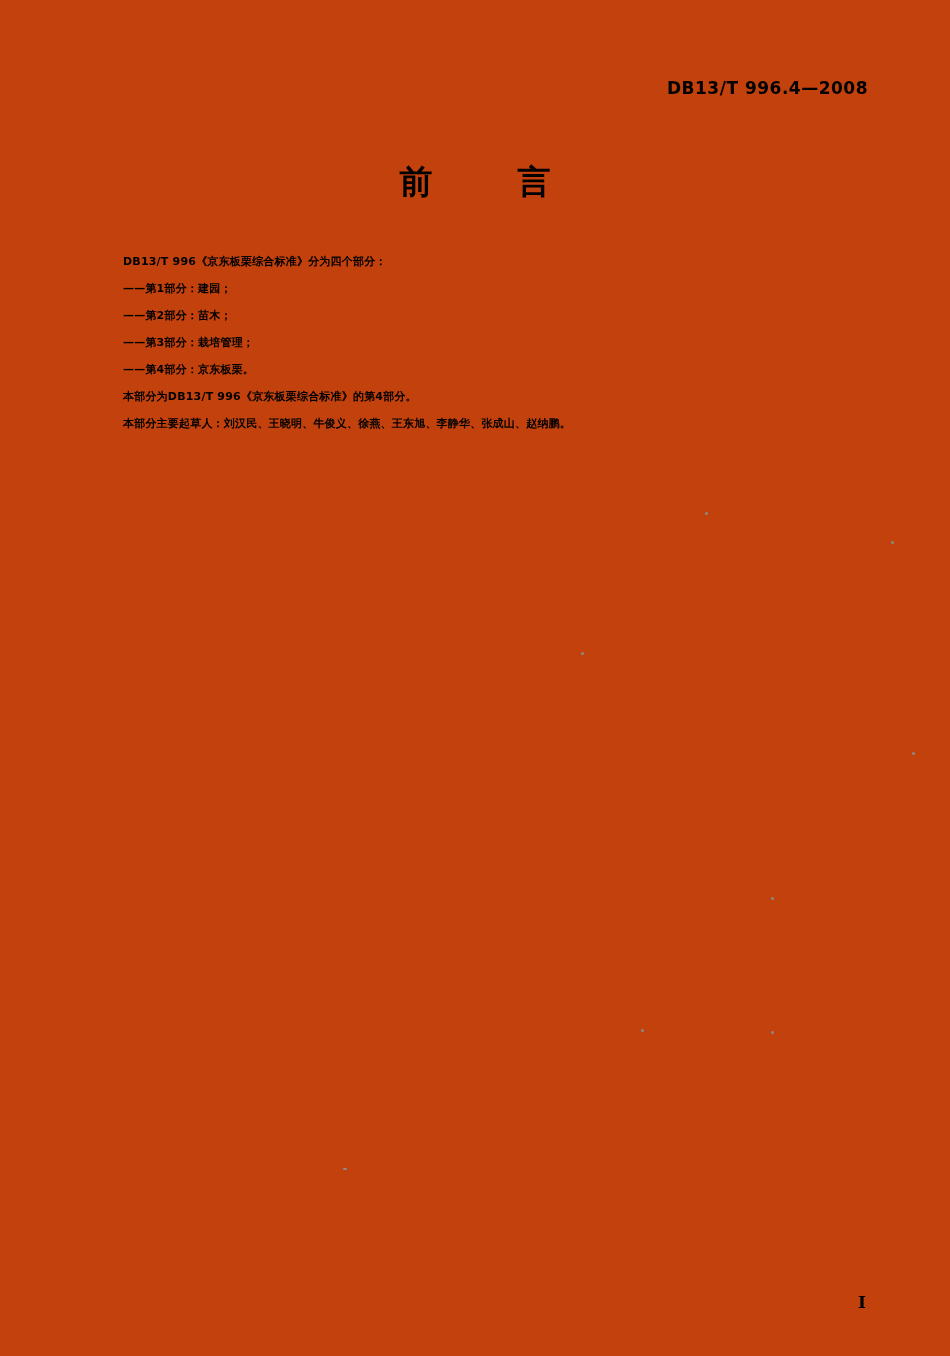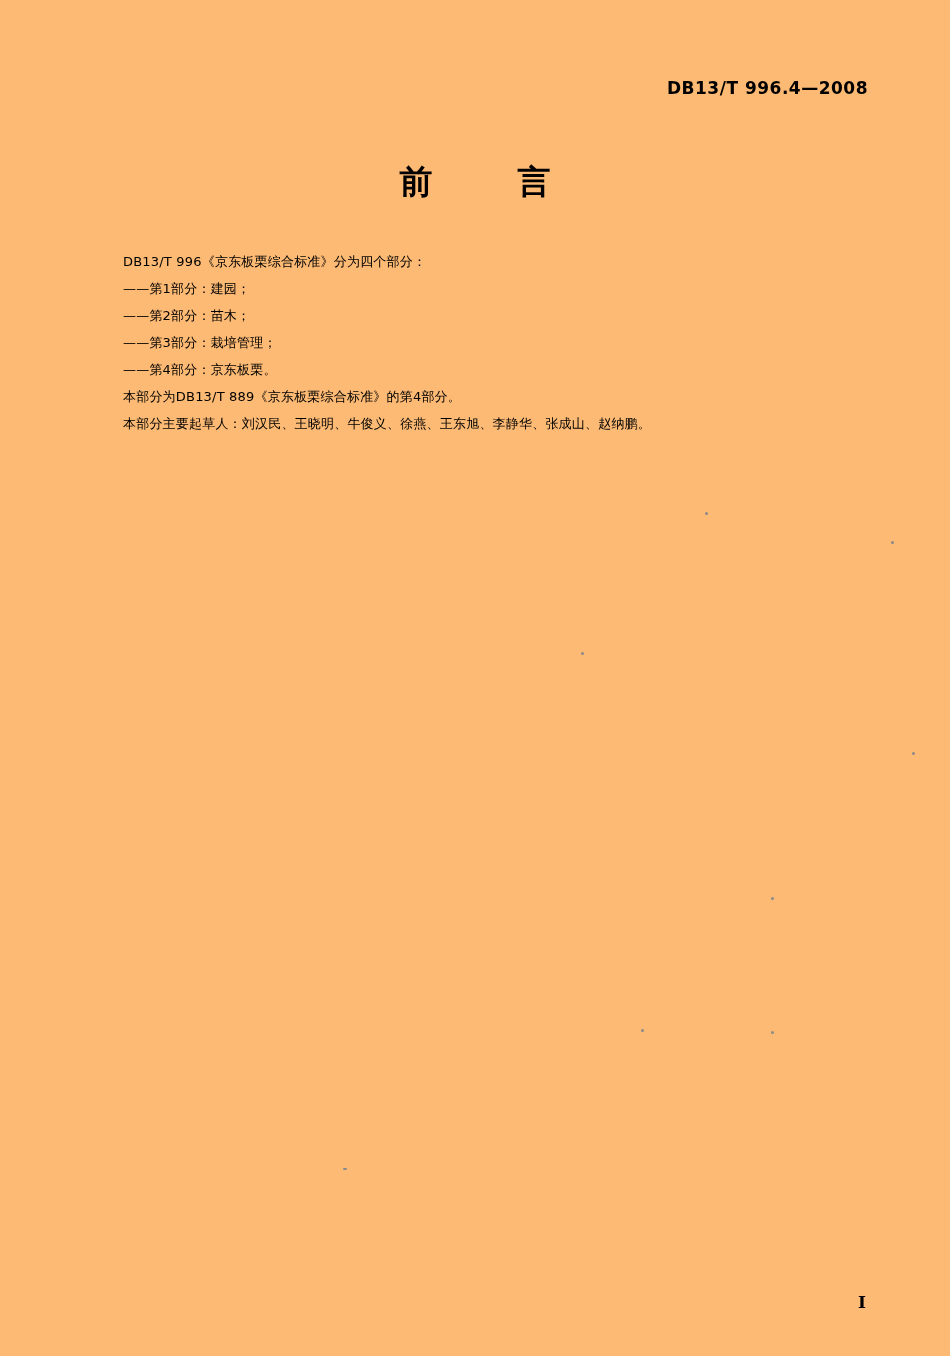"DB13/T 996.4—2008" .page { background: #fdba74 -> #c2410c }
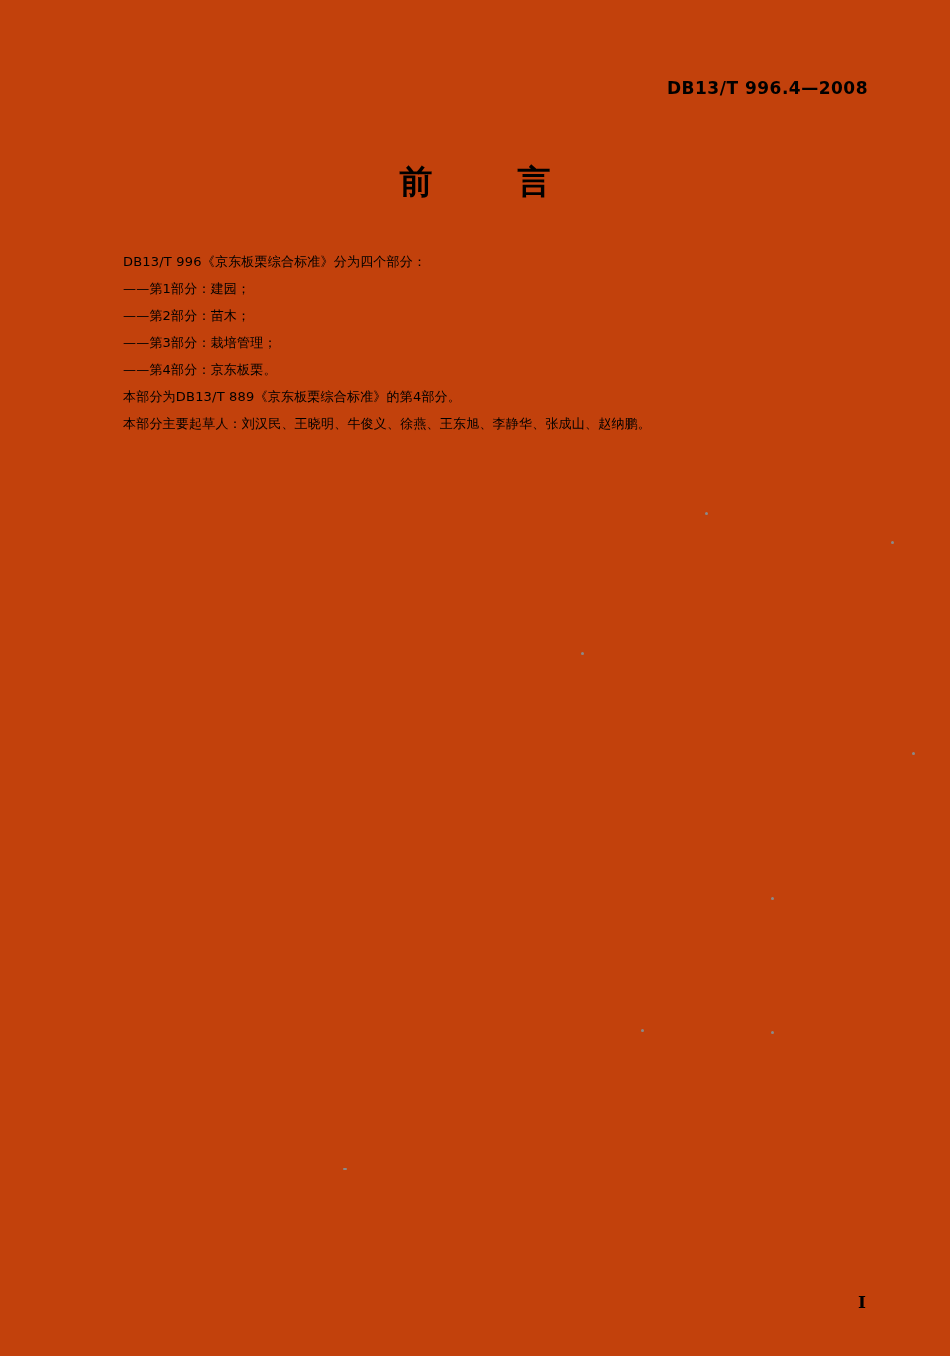"DB13/T 996《京东板栗综合标准》分为四个部分：" .body-line { font-size: 13px -> 11px; font-weight: normal -> bold }
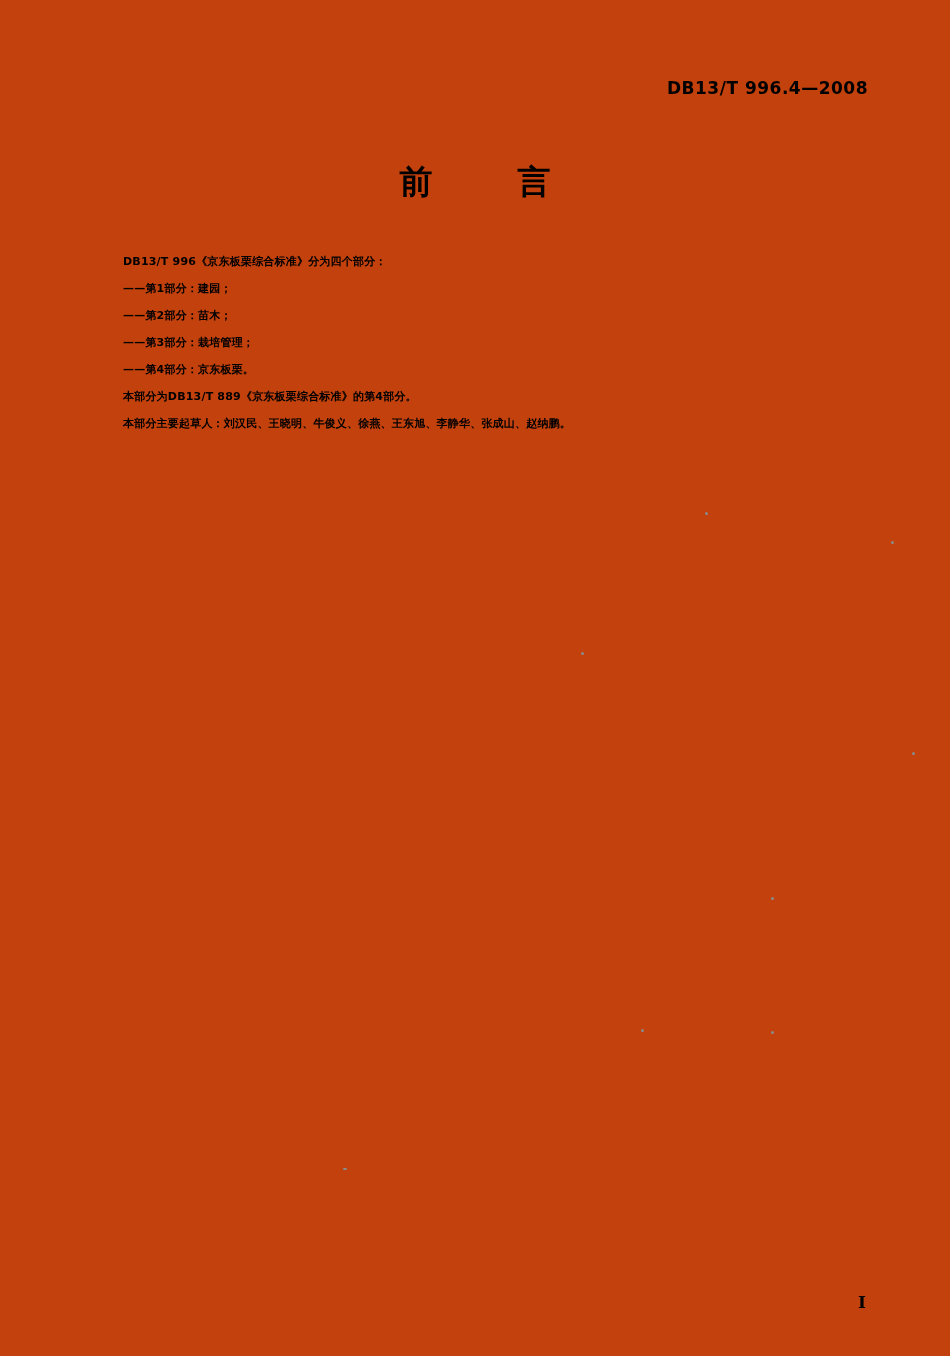"本部分为DB13/T 889《京东板栗综合标准》的第4部分。" div.body-line { text: 889 -> 996 }
